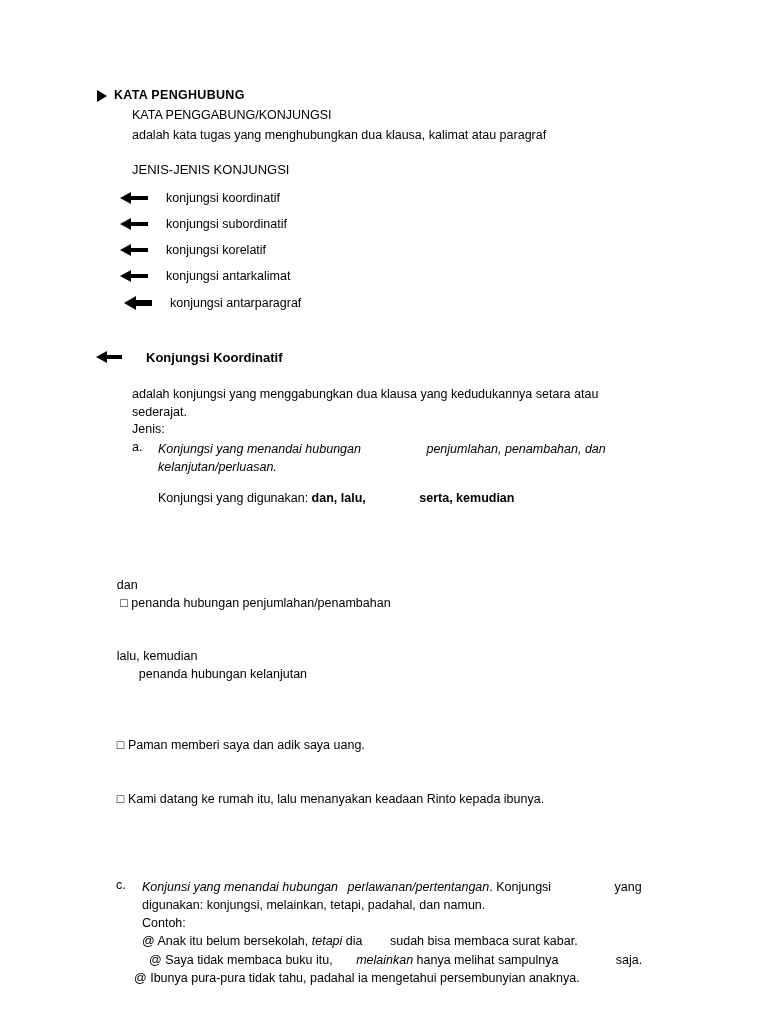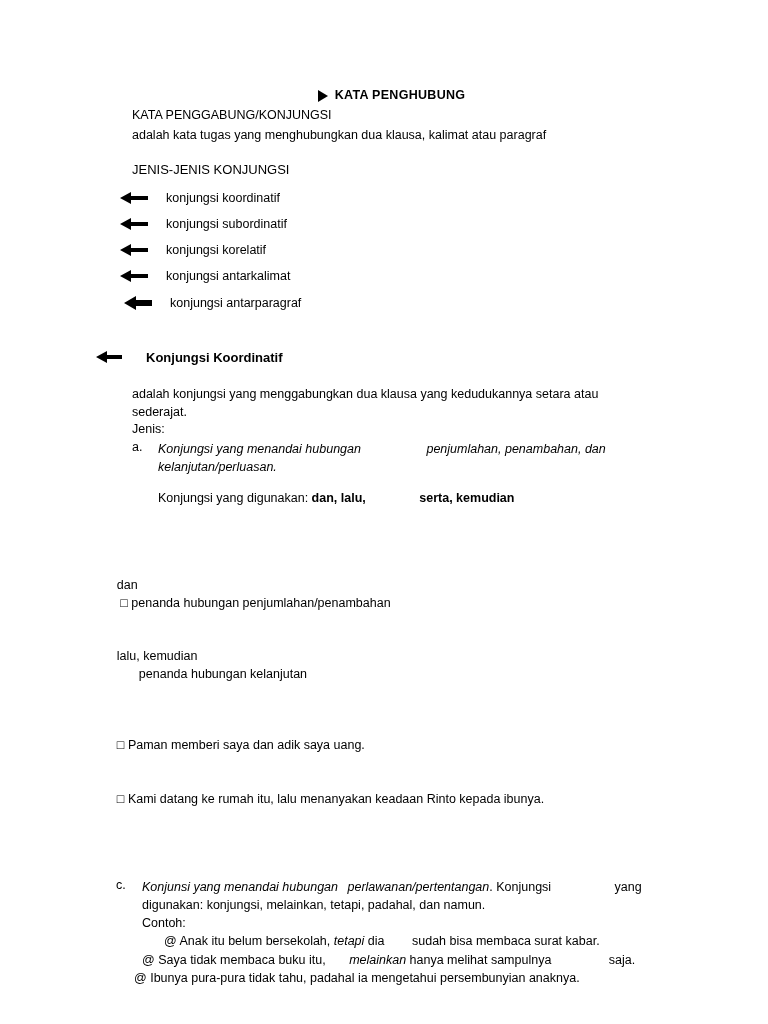"KATA PENGHUBUNG" .head-row { justify-content: center -> none }
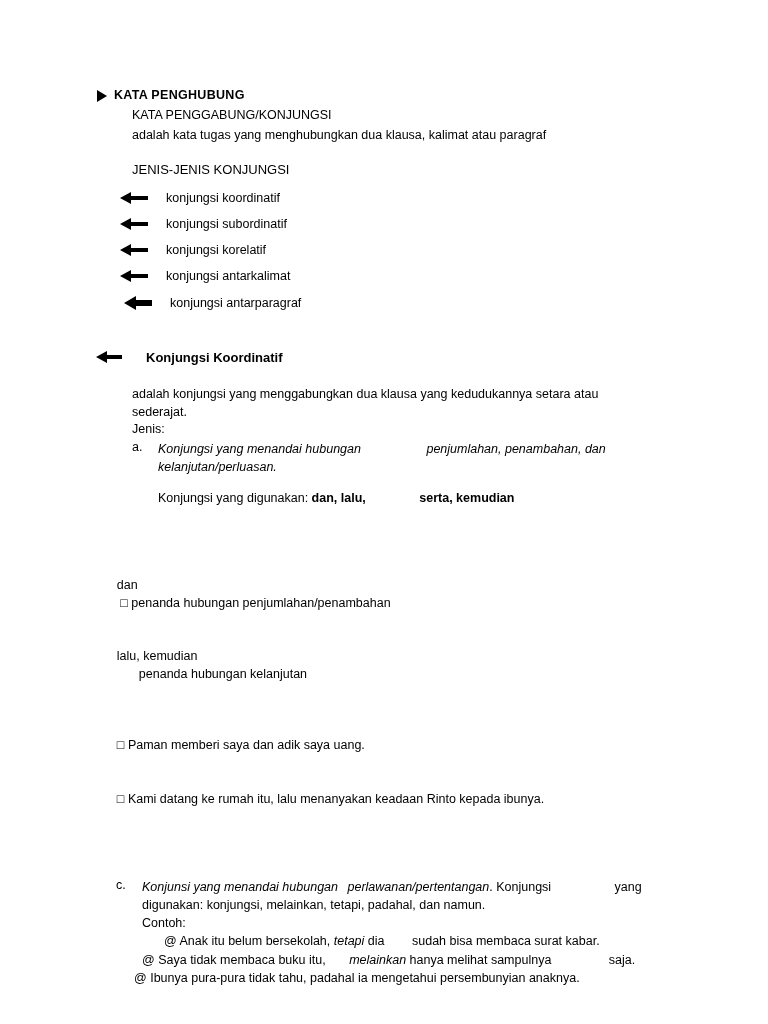"@ Anak itu belum bersekolah," div.list-row { gap: 22px -> none }
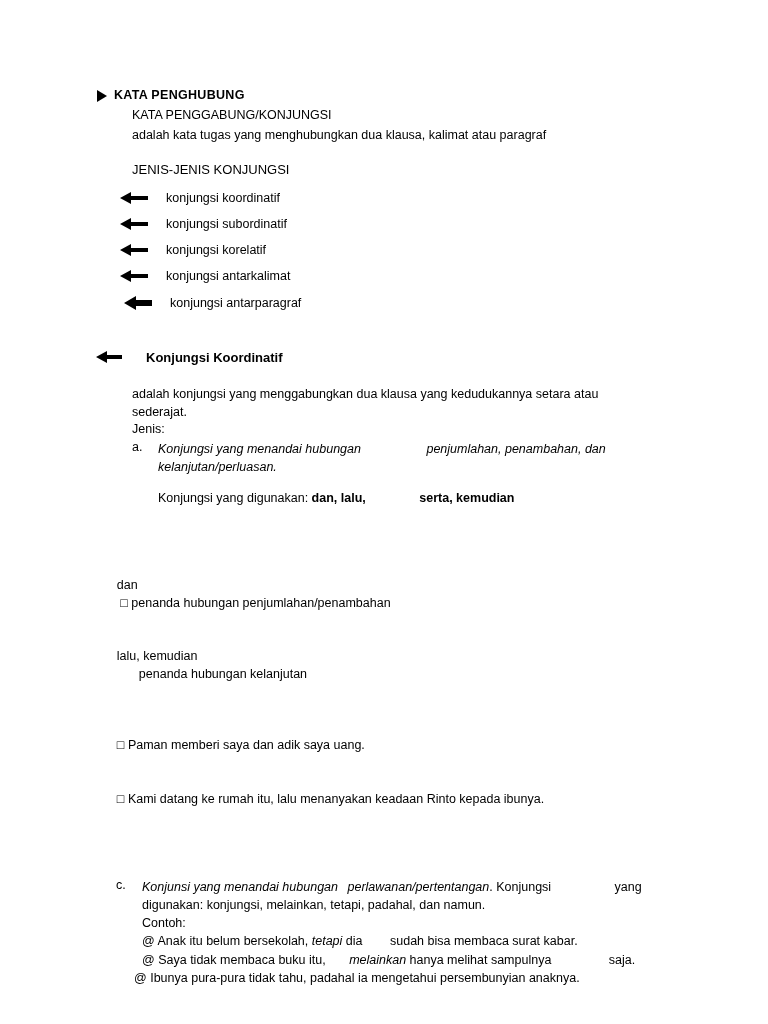"@ Saya tidak membaca buku" div.list-row { gap: none -> 7px }
